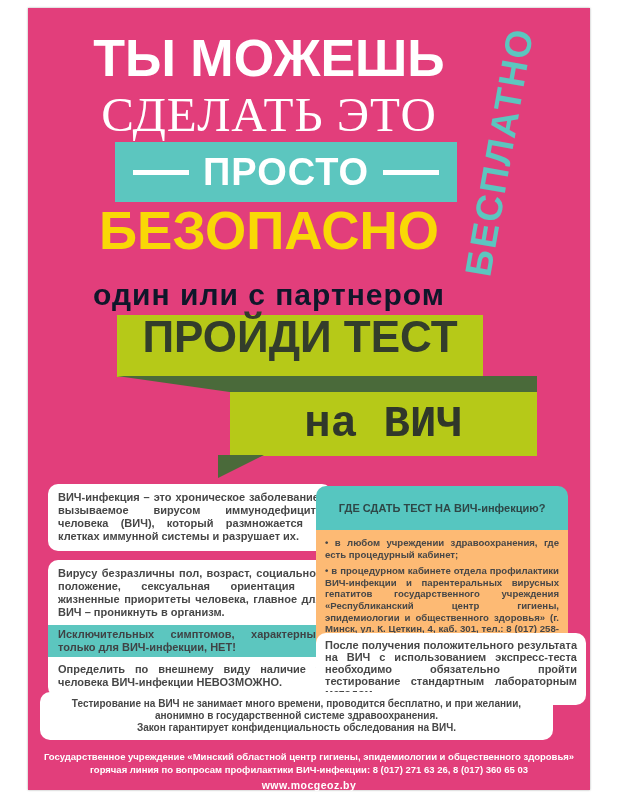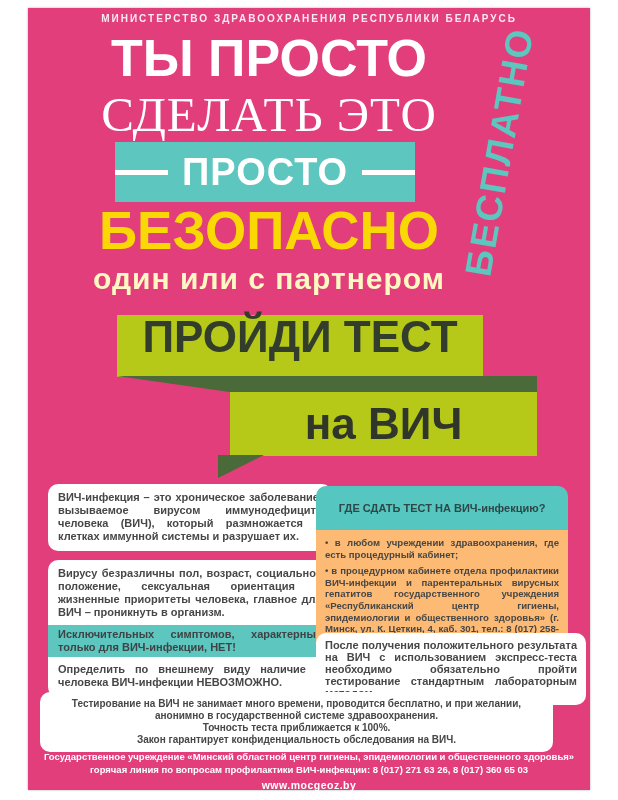"МИНИСТЕРСТВО ЗДРАВООХРАНЕНИЯ РЕСПУБЛИКИ" div.ministry { html: <div>МИНИСТЕРСТВО ЗДРАВООХРАНЕНИЯ РЕСПУБЛИКИ БЕЛАРУСЬ</div> -> none }
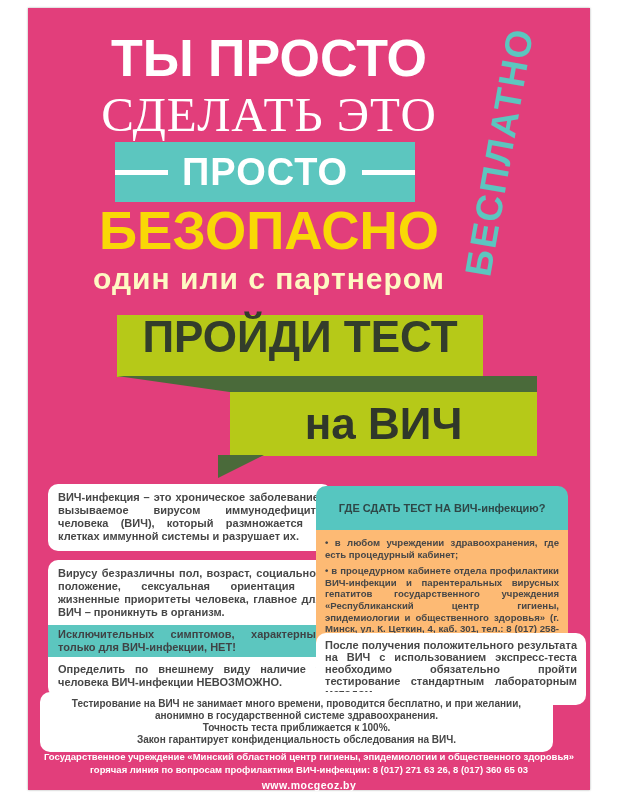"ТЫ ПРОСТО" div.content-col { text: ПРОСТО -> МОЖЕШЬ }
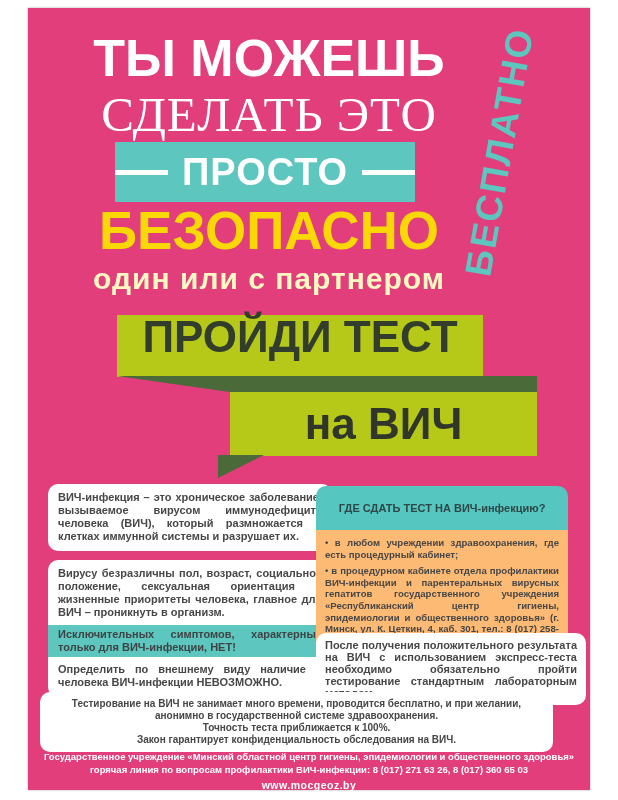"ПРОСТО" .prosto-banner { width: 300px -> 342px }
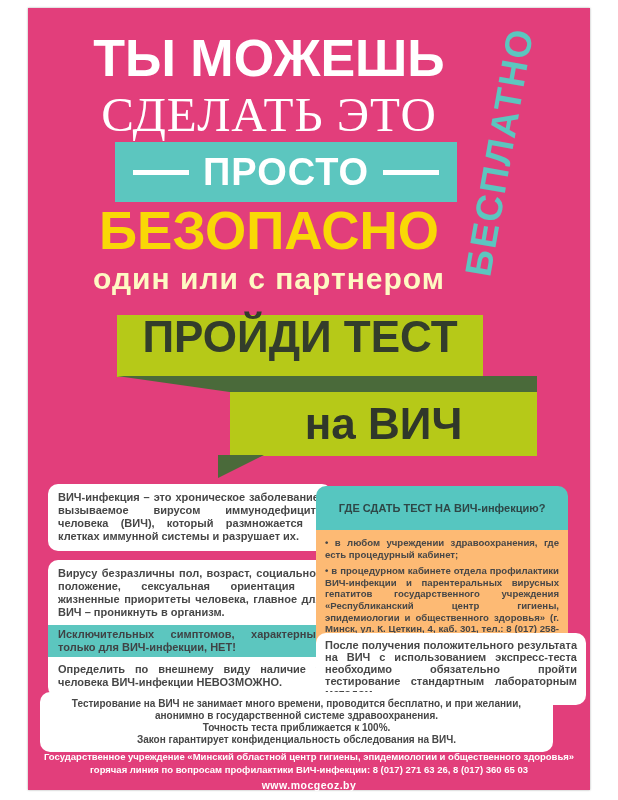"один или с партнером" .partner { color: #fef9c3 -> #0f172a; top: 256px -> 272px }
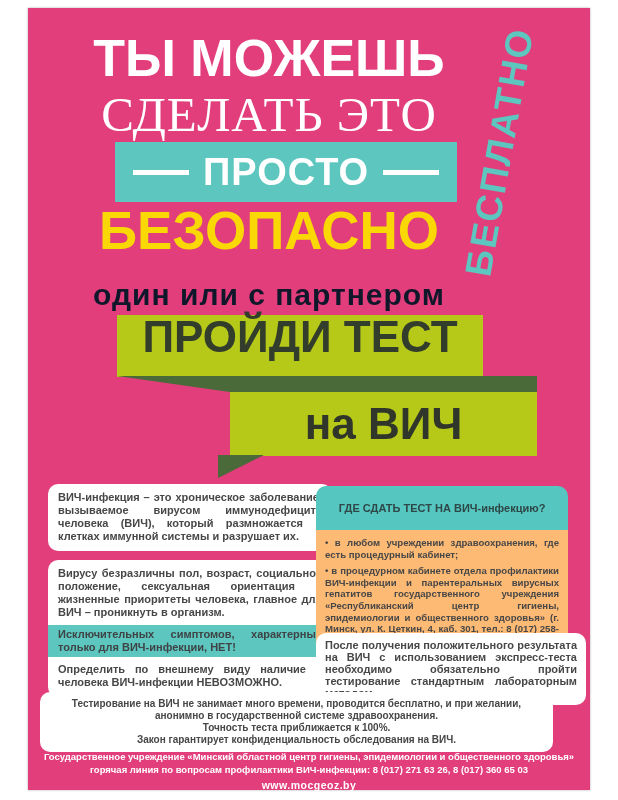"на ВИЧ" .ribbon2 .txt { font-family: Liberation Sans, sans-serif -> Liberation Mono, monospace }
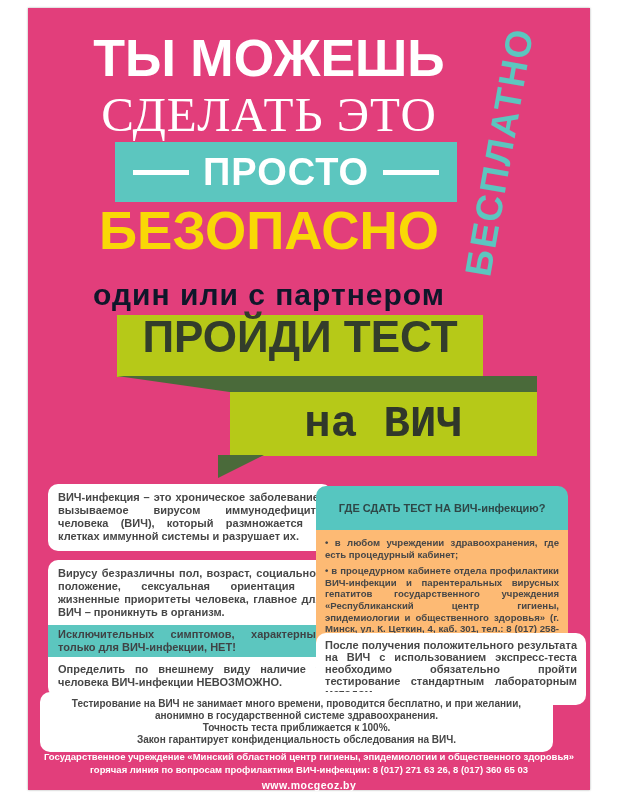"Точность теста приближается к 100%." div { html: <div>Точность теста приближается к 100%.</div> -> none }
